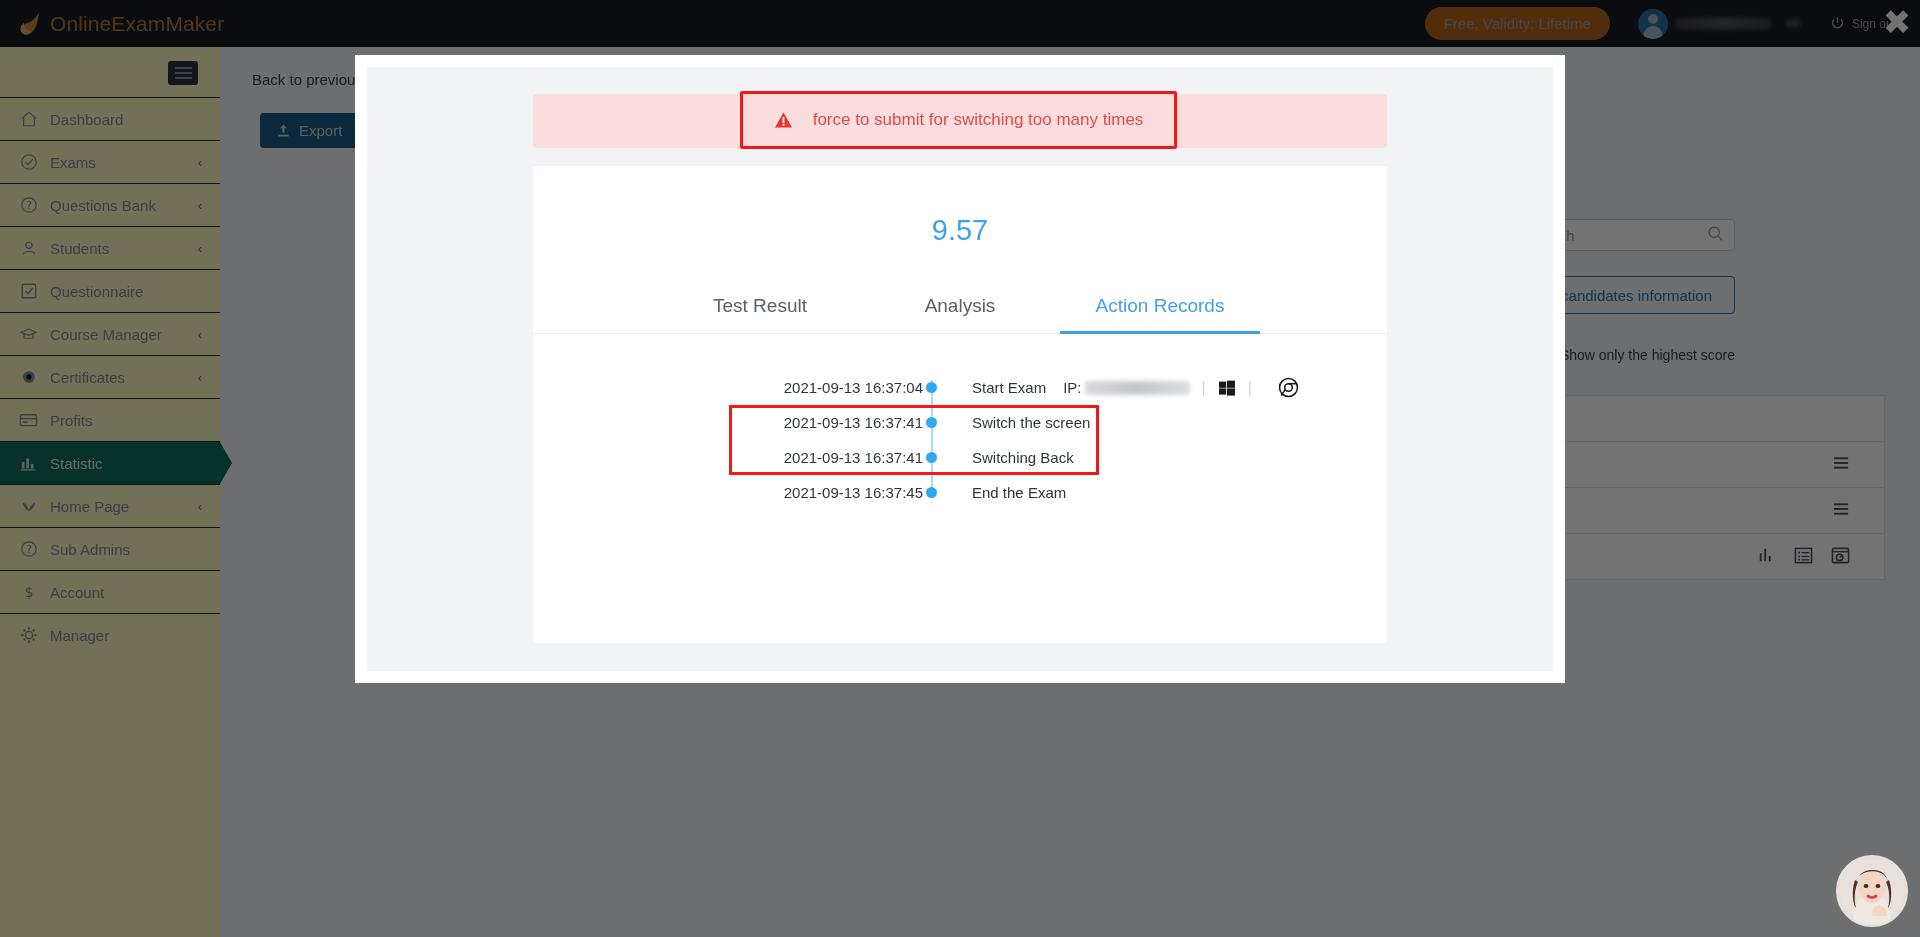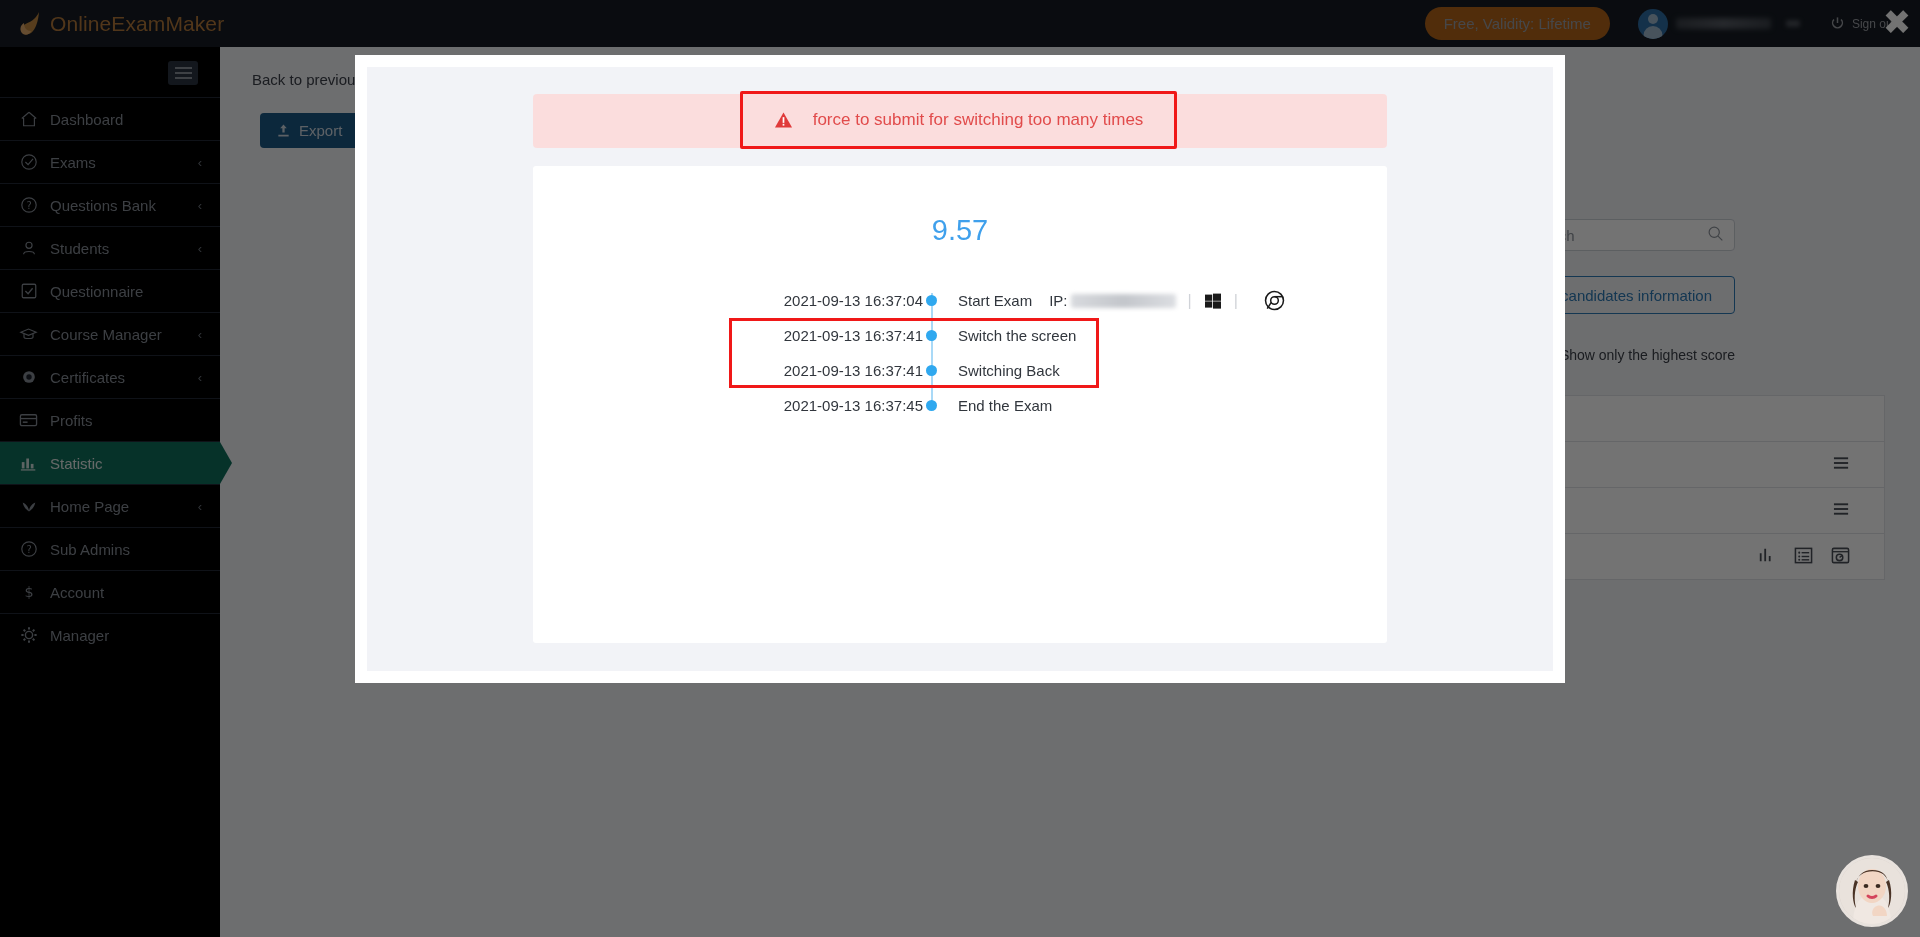"Dashboard" .sidebar { background: #000000 -> #fef9c3 }
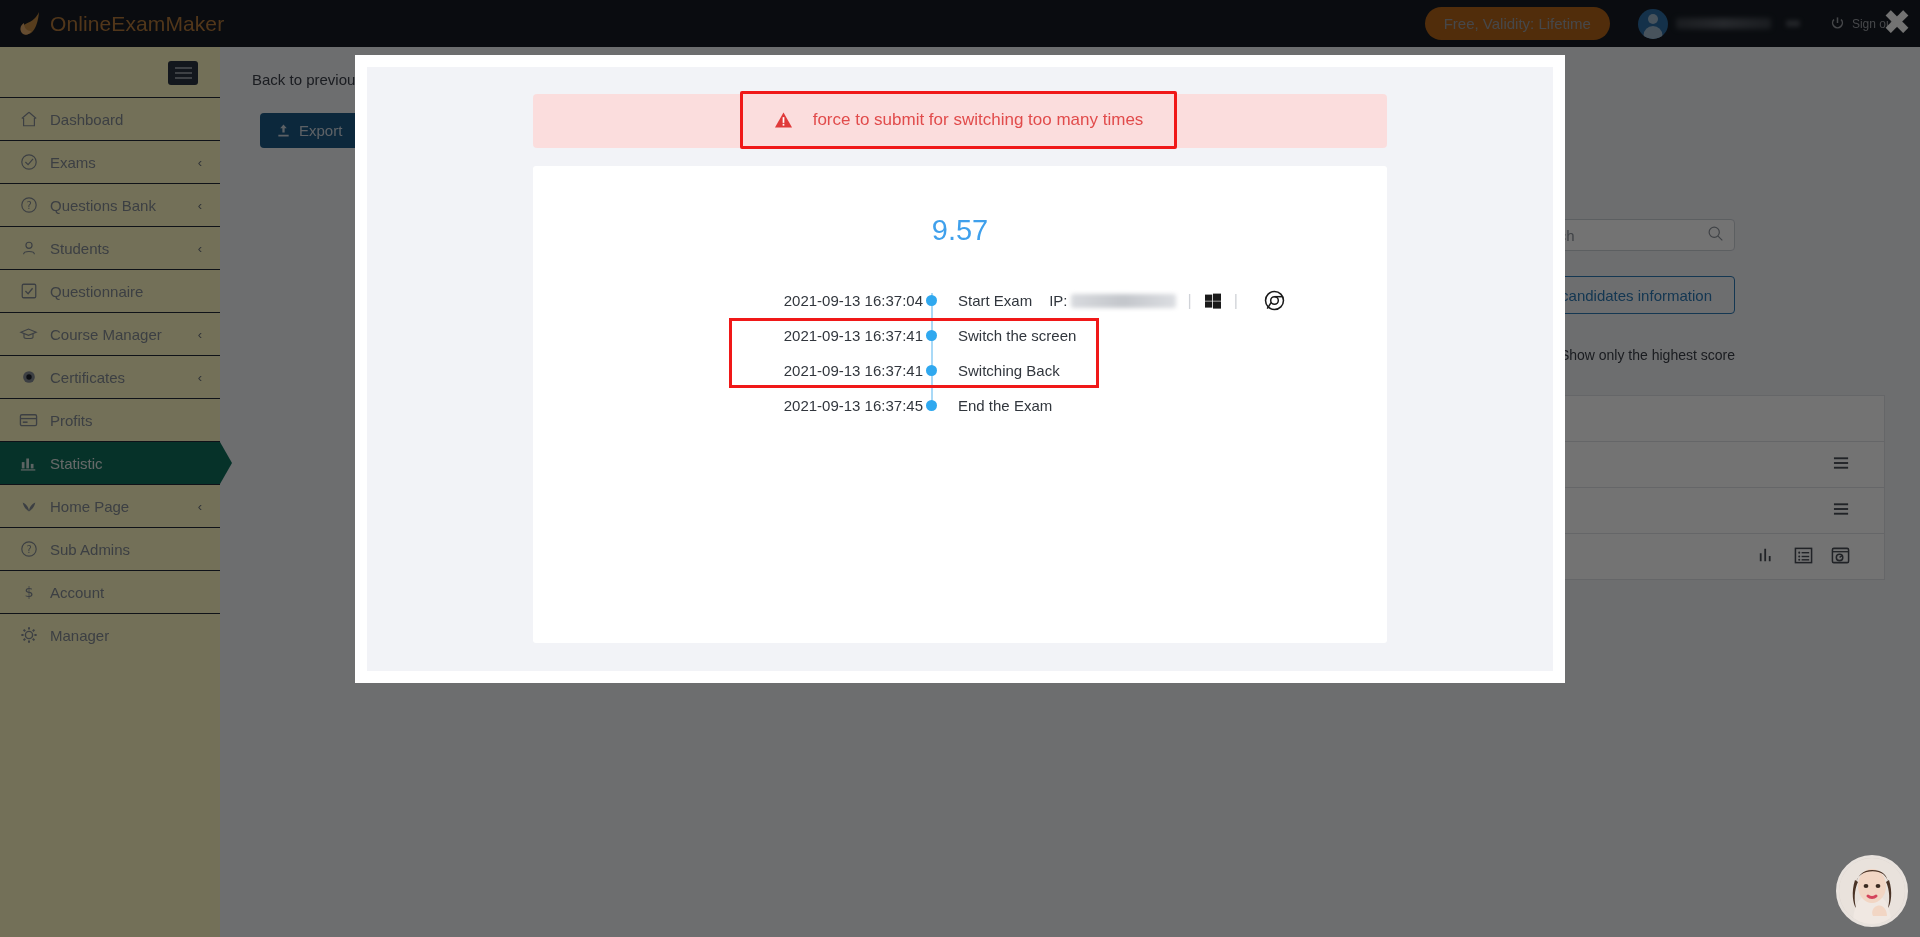"Test Result" div.tabs { html: none -> <div> <div>Test Result</div> <div>Analysis</div> <div>Action Records</div> </div> }
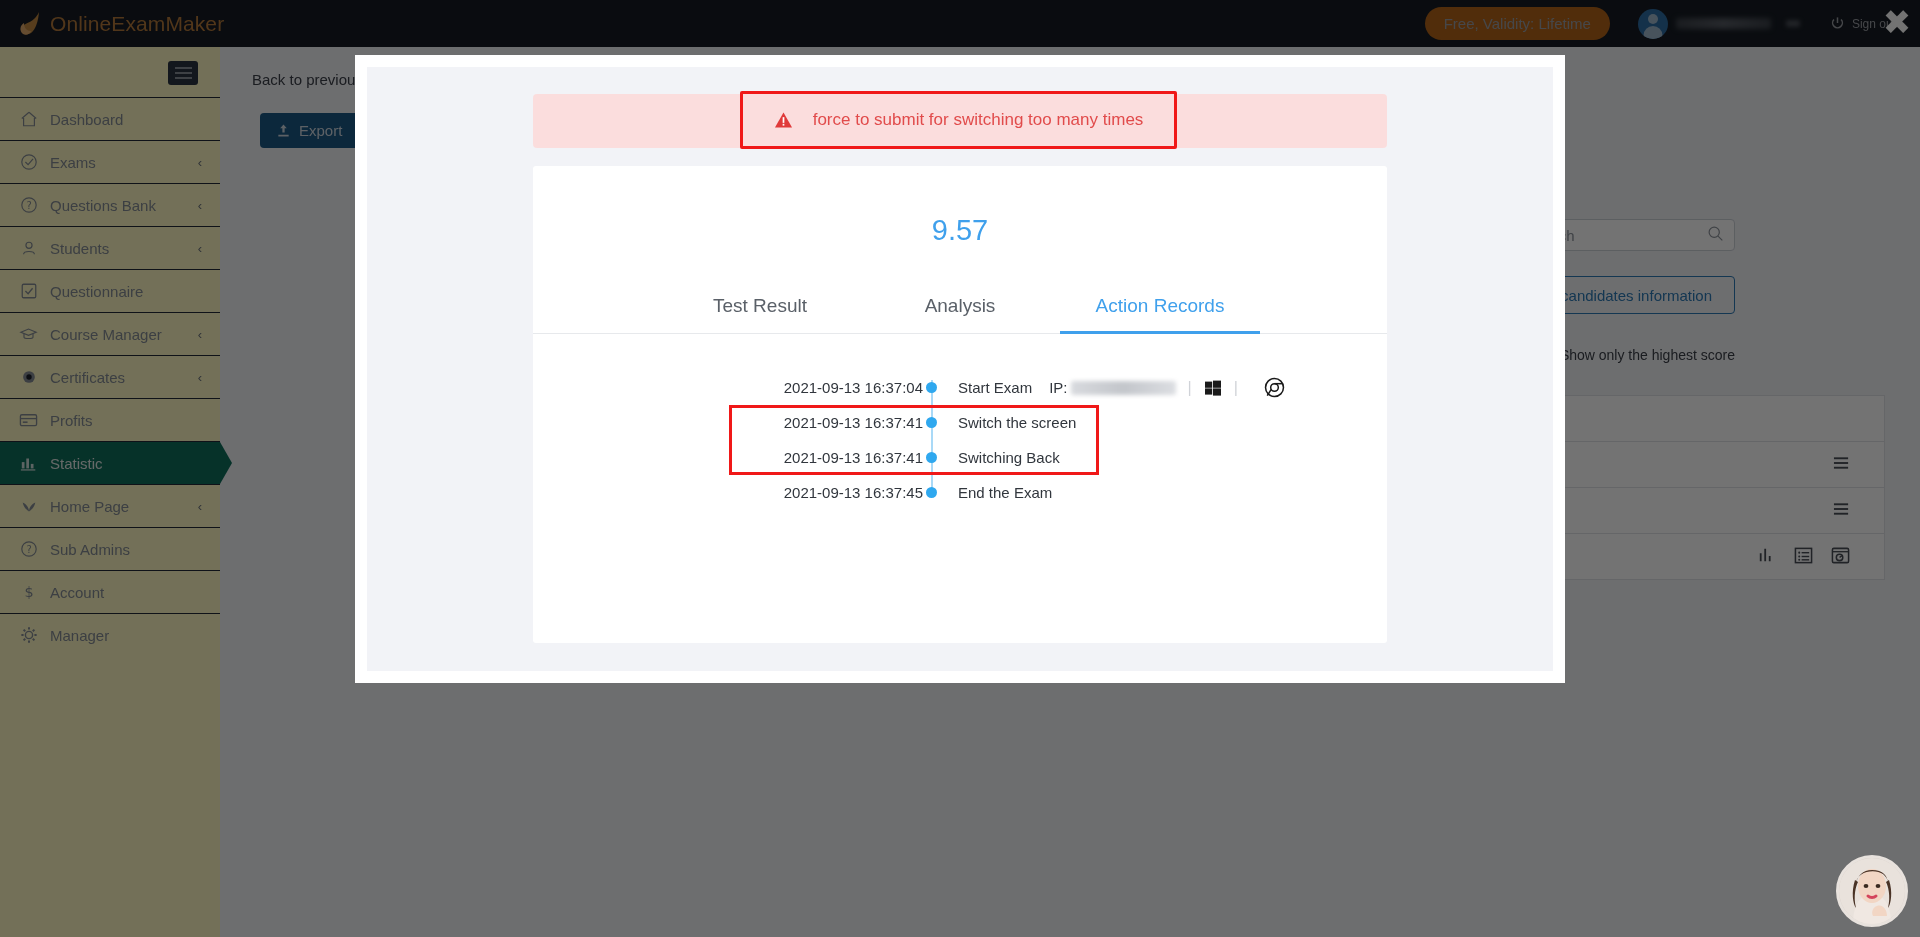"Start Exam" .tl-label { margin-left: 19px -> 33px }
